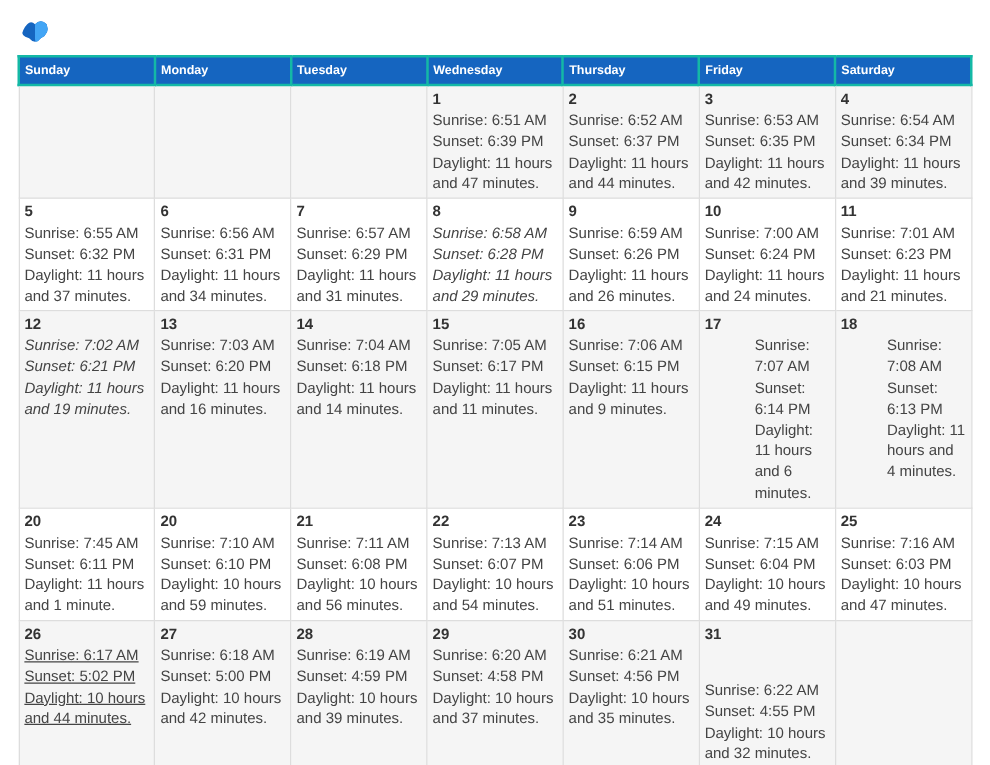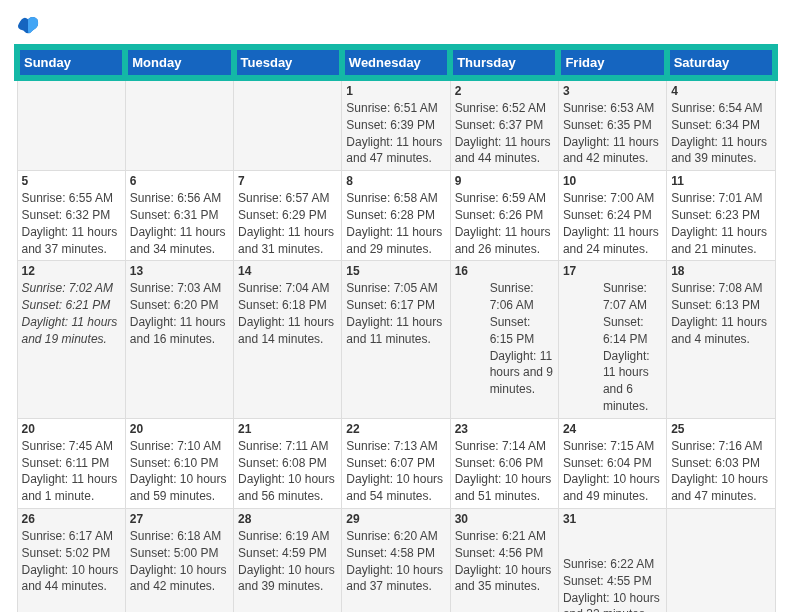"Sunday" thead tr th { border: 6px solid #14b8a6 -> 2px solid #14b8a6; font-size: 13px -> 10px }
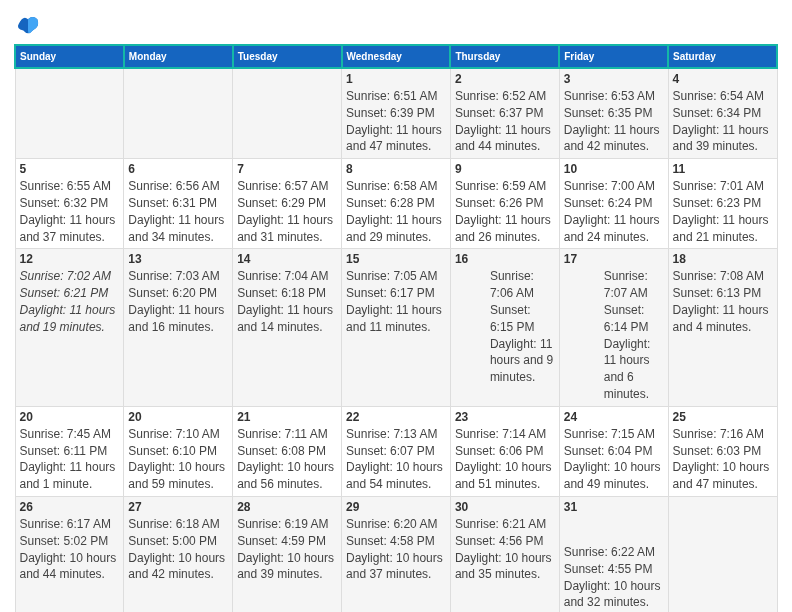"Sunrise: 6:58 AM" div.day-info { font-style: none -> italic }
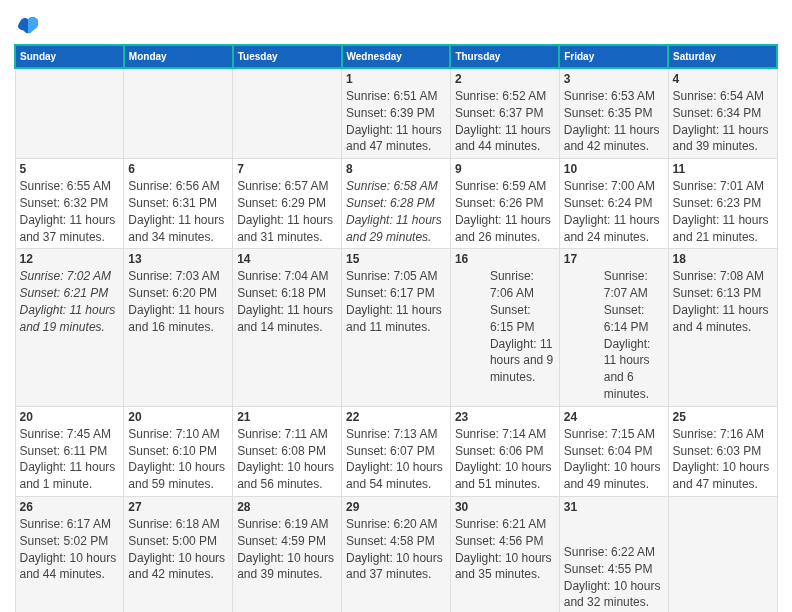"Sunrise: 7:06 AM" div.day-info { margin-left: 35px -> none }
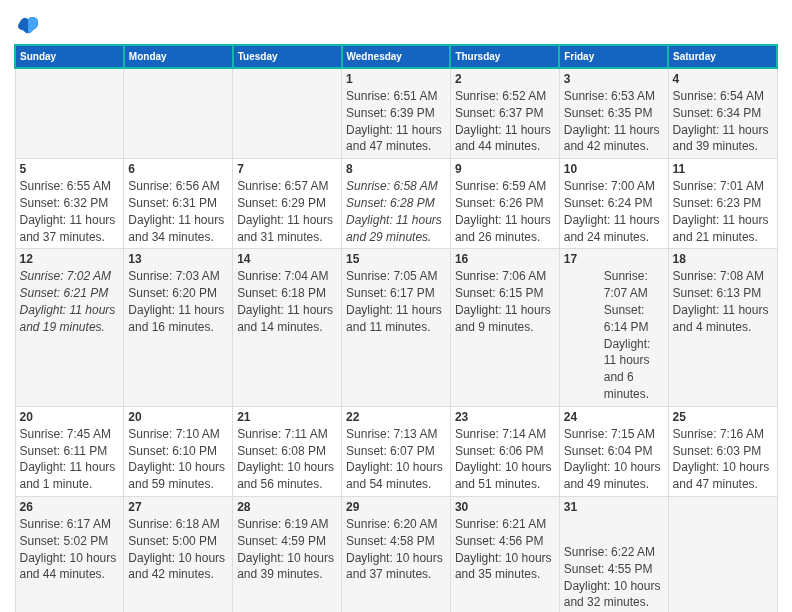"Sunrise: 7:08 AM" div.day-info { margin-left: none -> 37px }
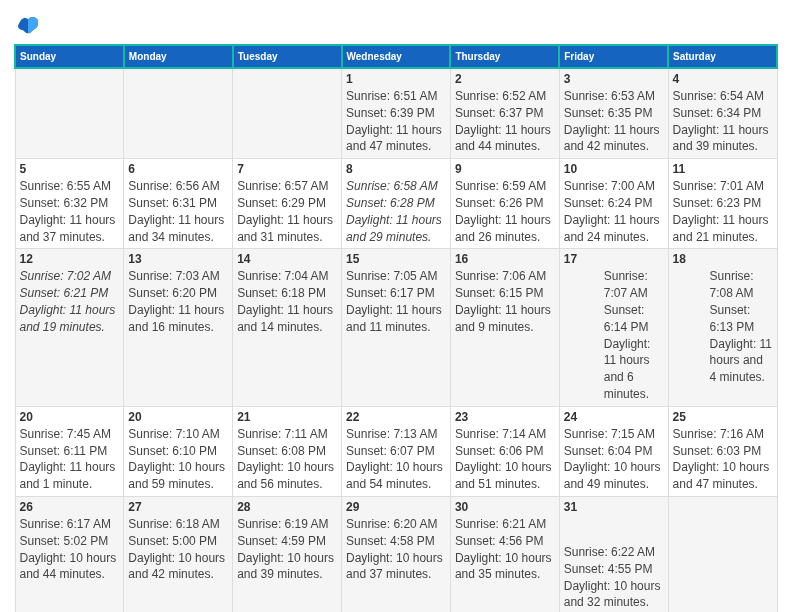"Sunrise: 6:17 AM" div.day-info { text-decoration: none -> underline }
